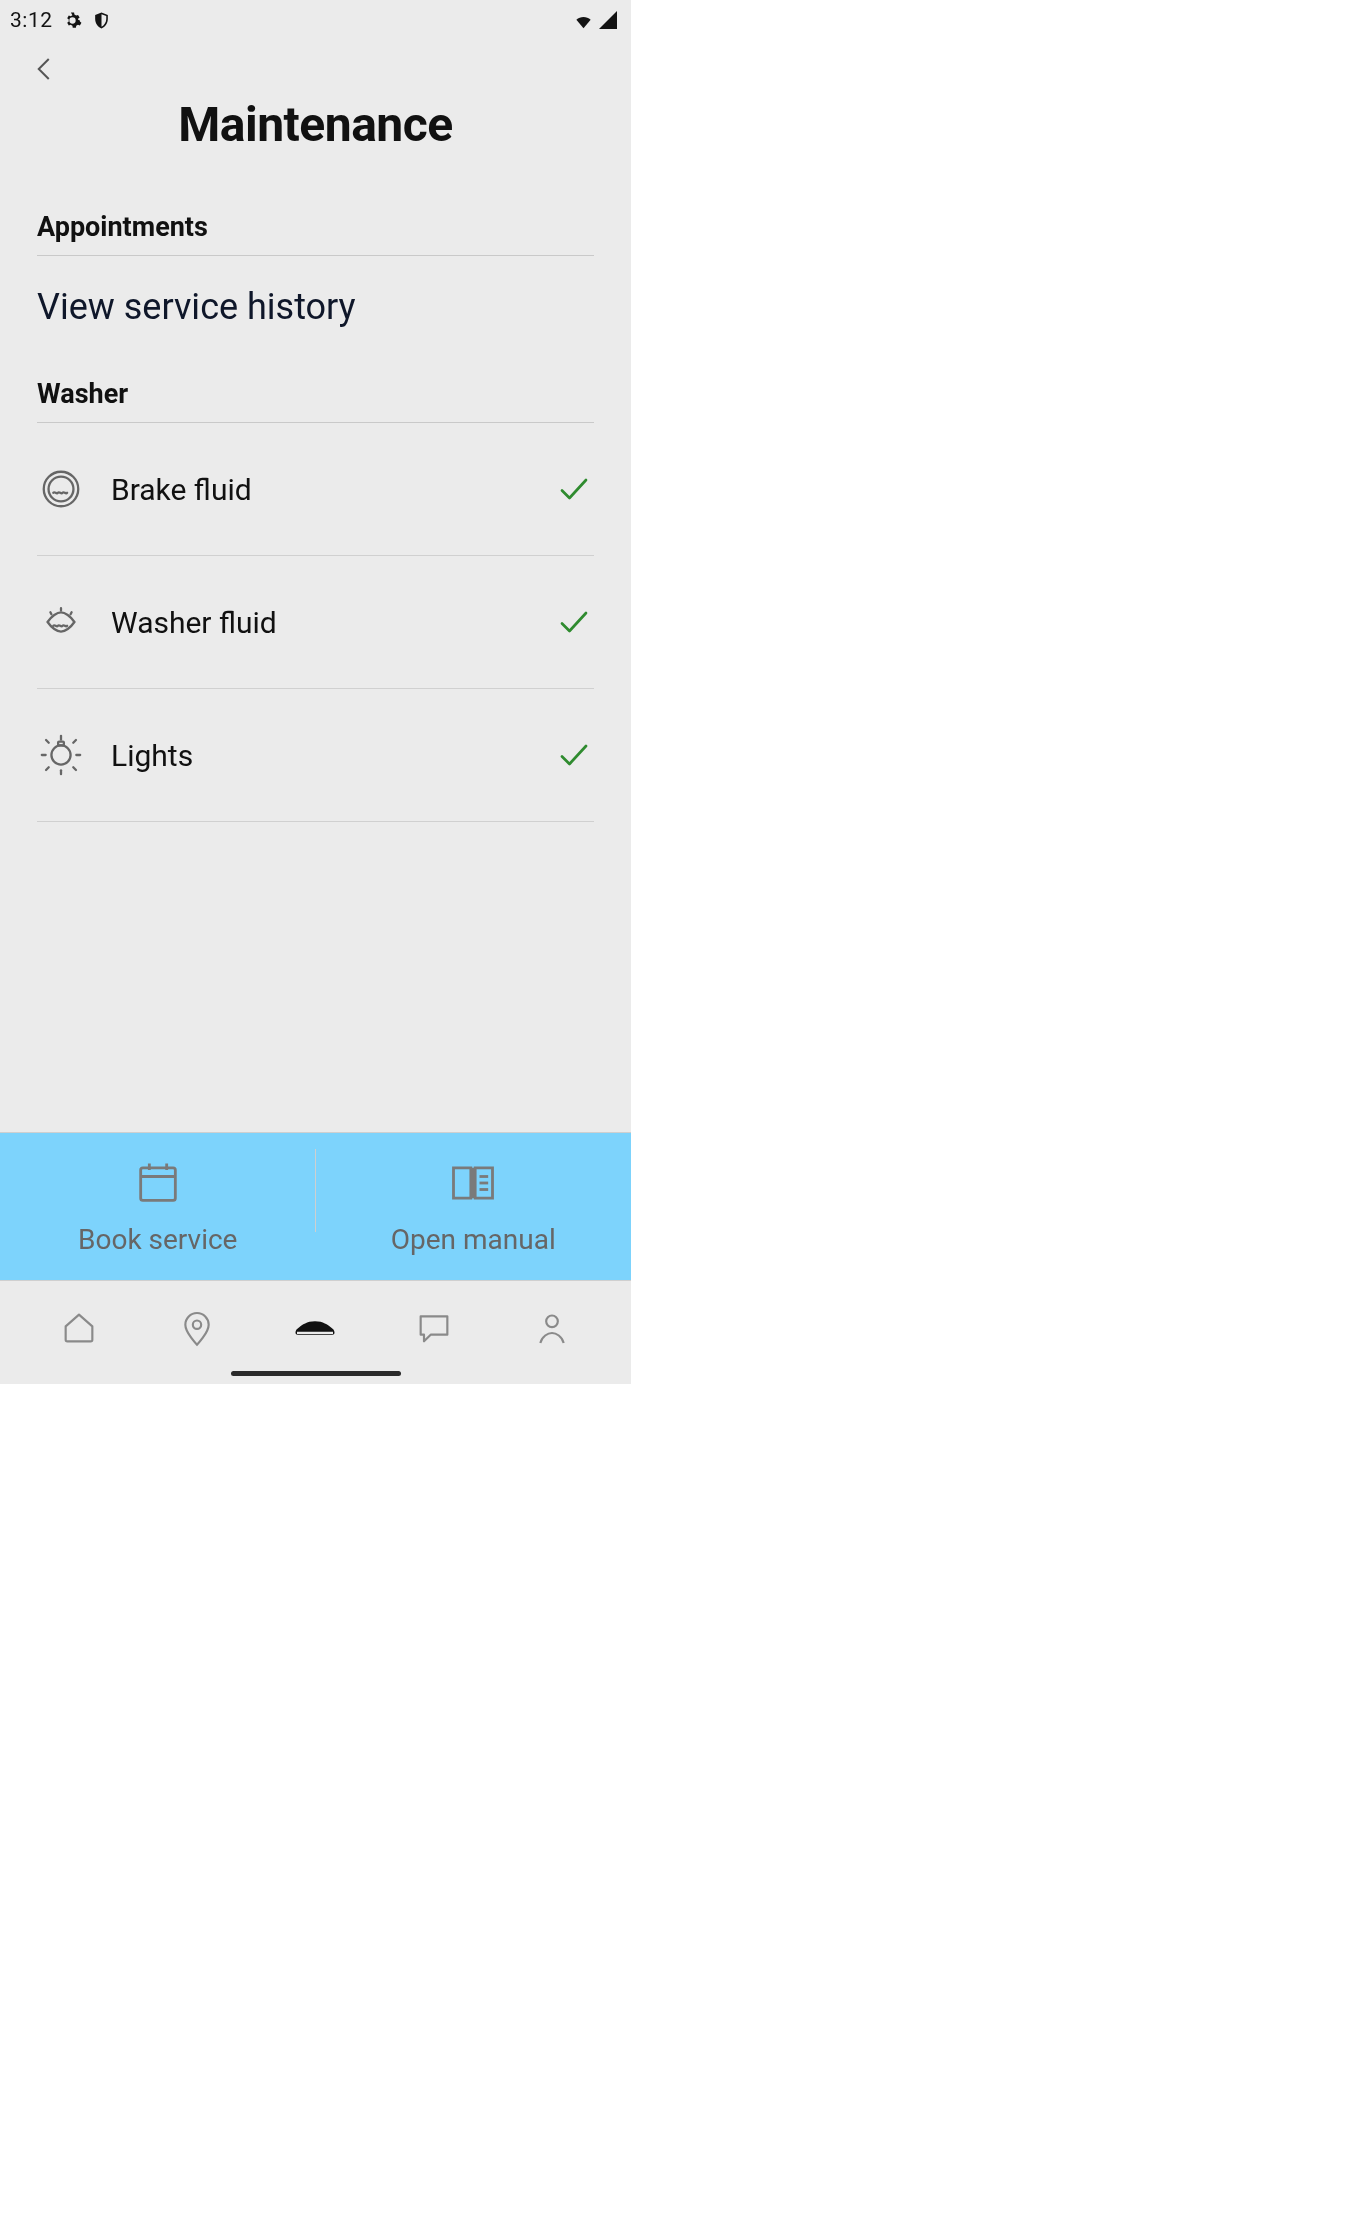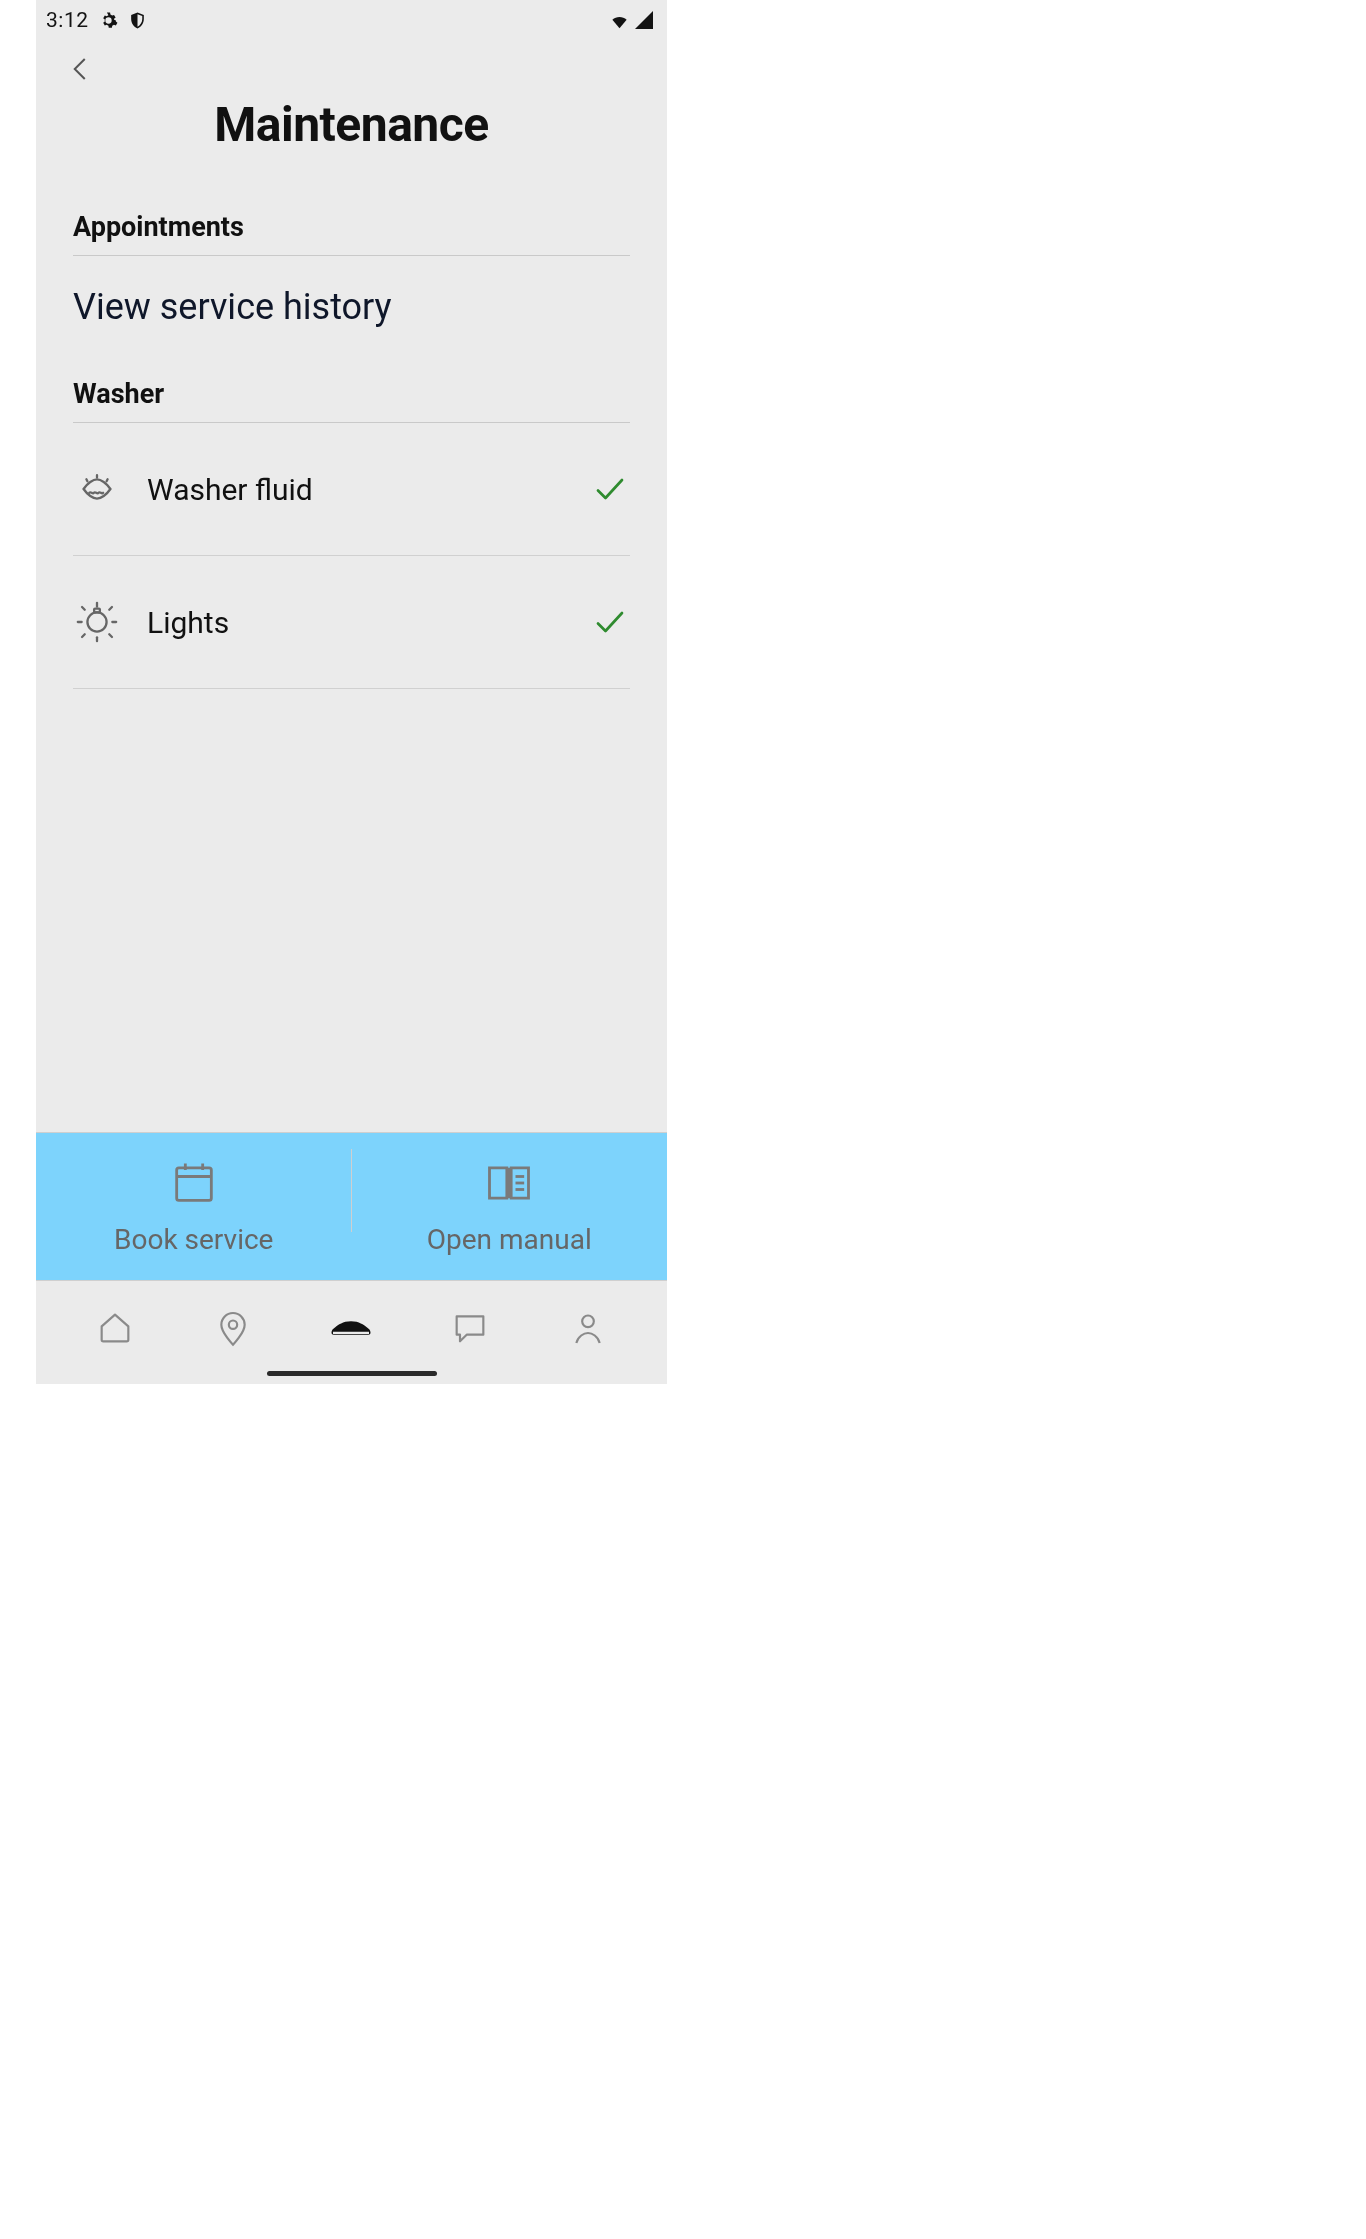"3:12" .phone { margin-left: 36px -> none }
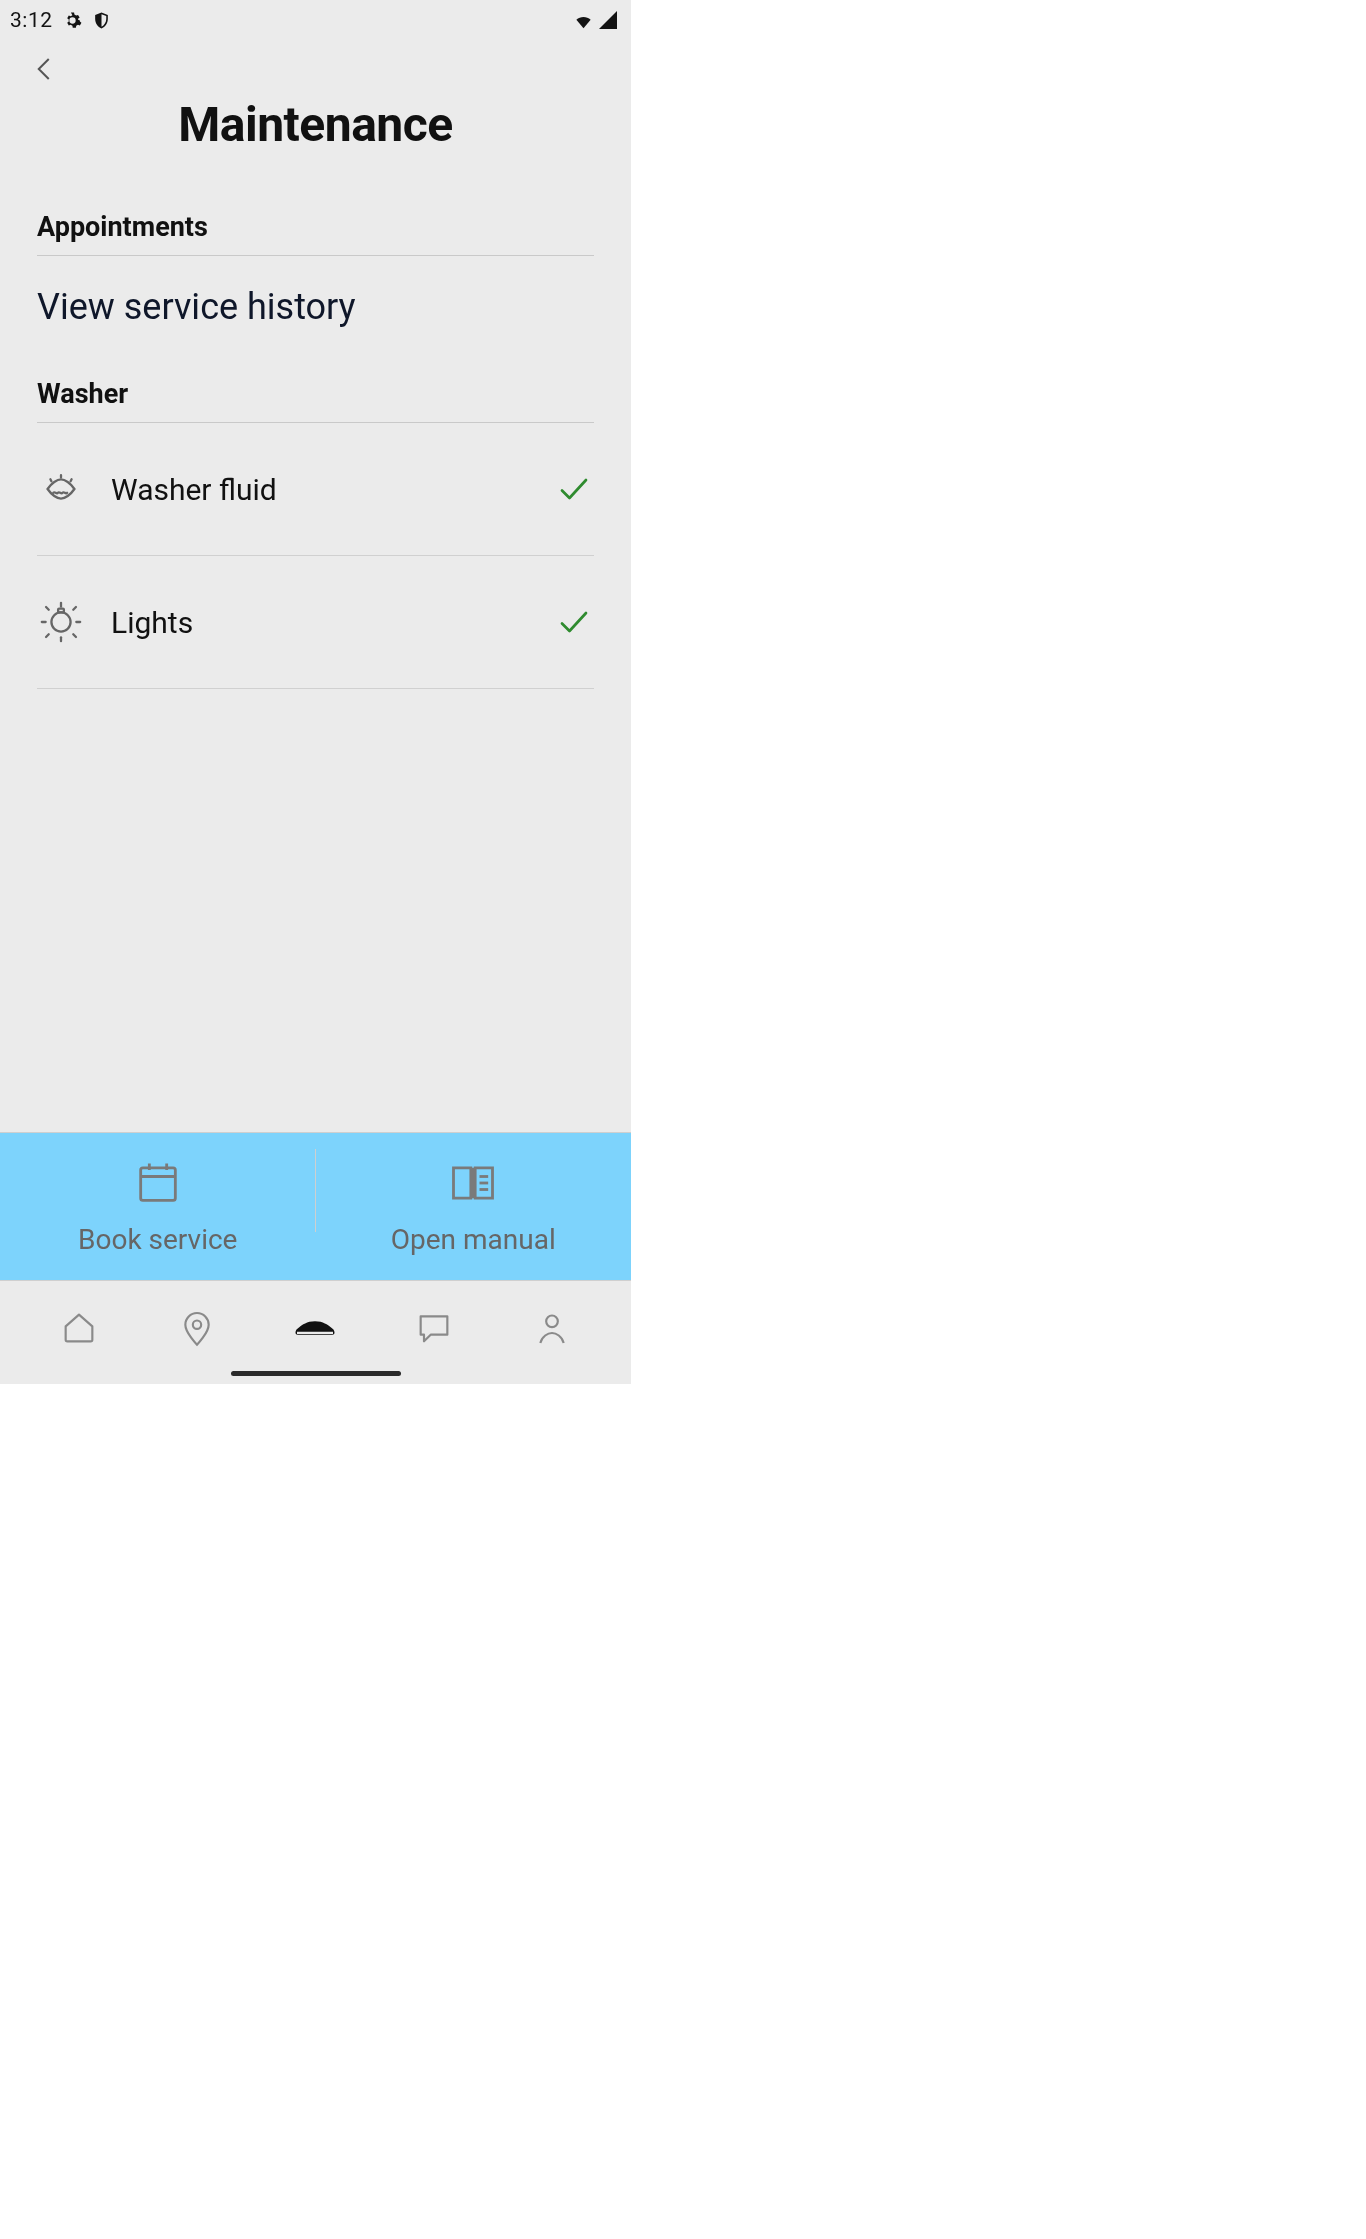"Brake fluid" div.row { html: none -> <div> <div> <svg> <circle></circle> <circle></circle> <path></path> </svg> </div> <div> <div>Brake fluid</div> </div> <div> <svg> <polyline></polyline> </svg> </div> </div> }
